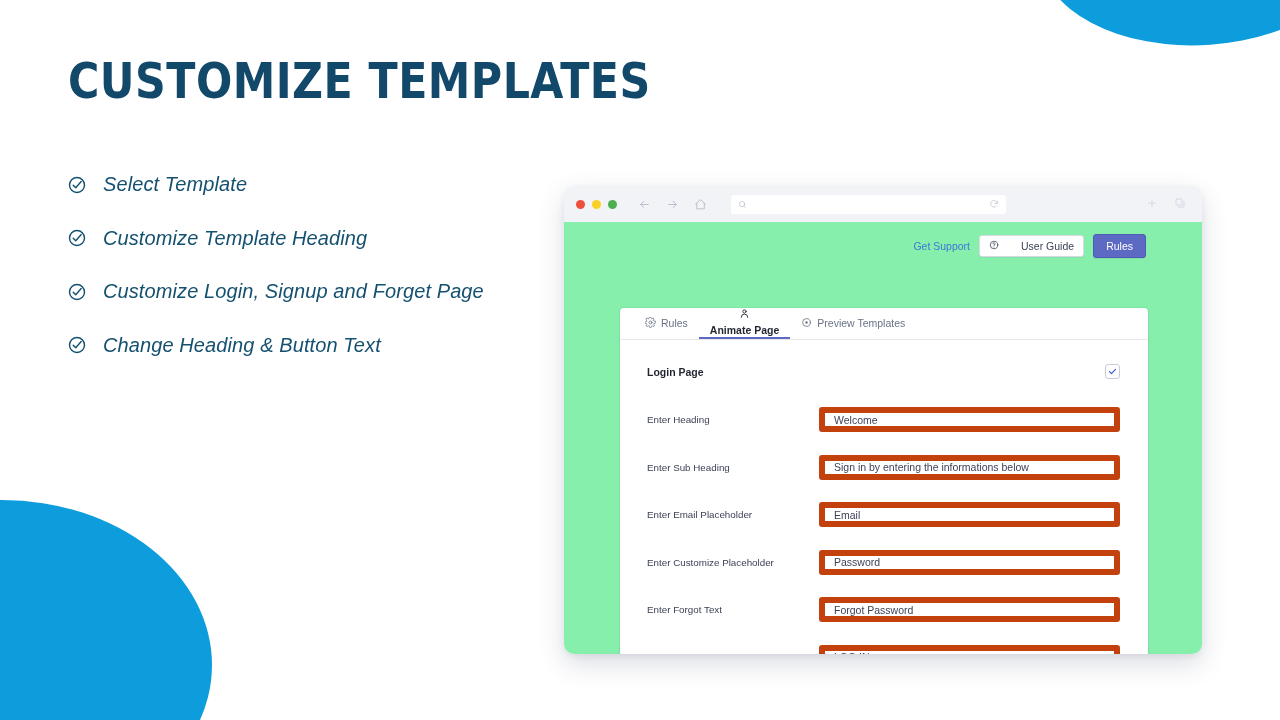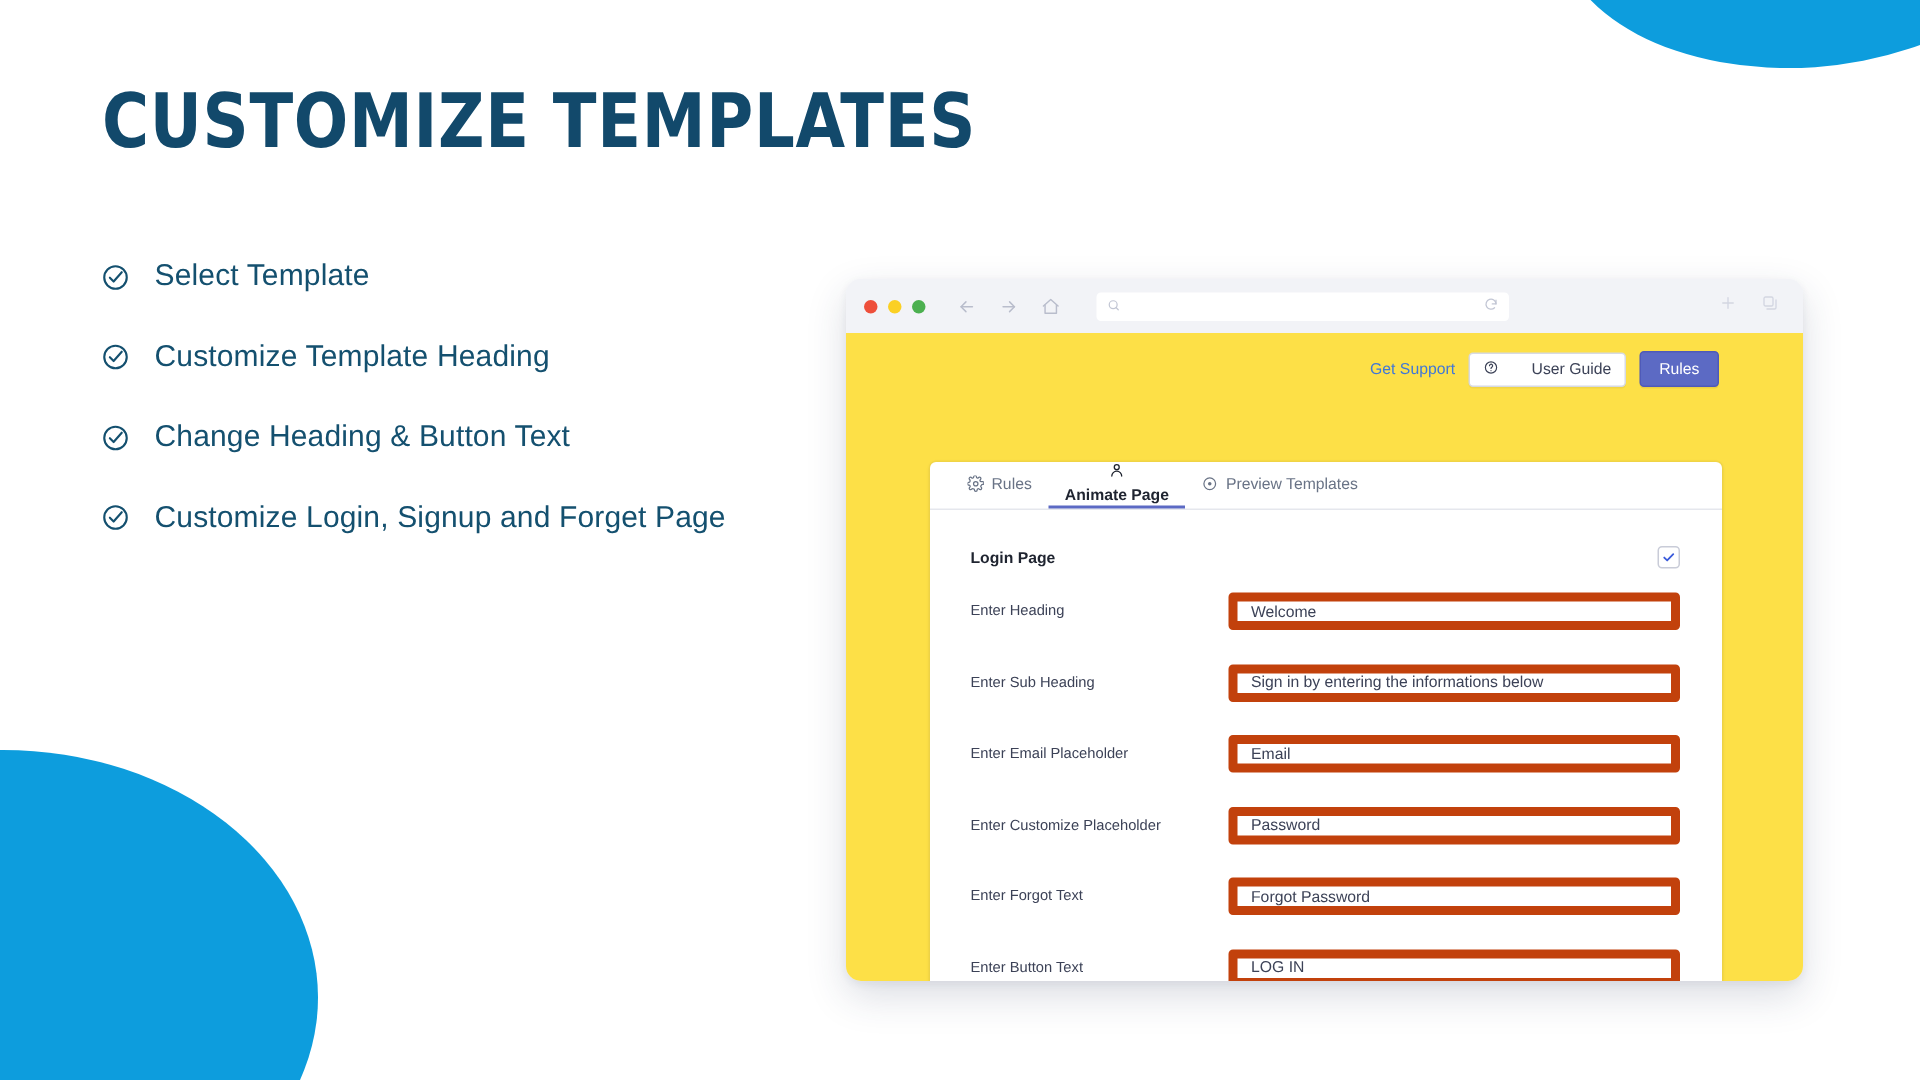"Select Template" .feature-list { font-style: none -> italic }
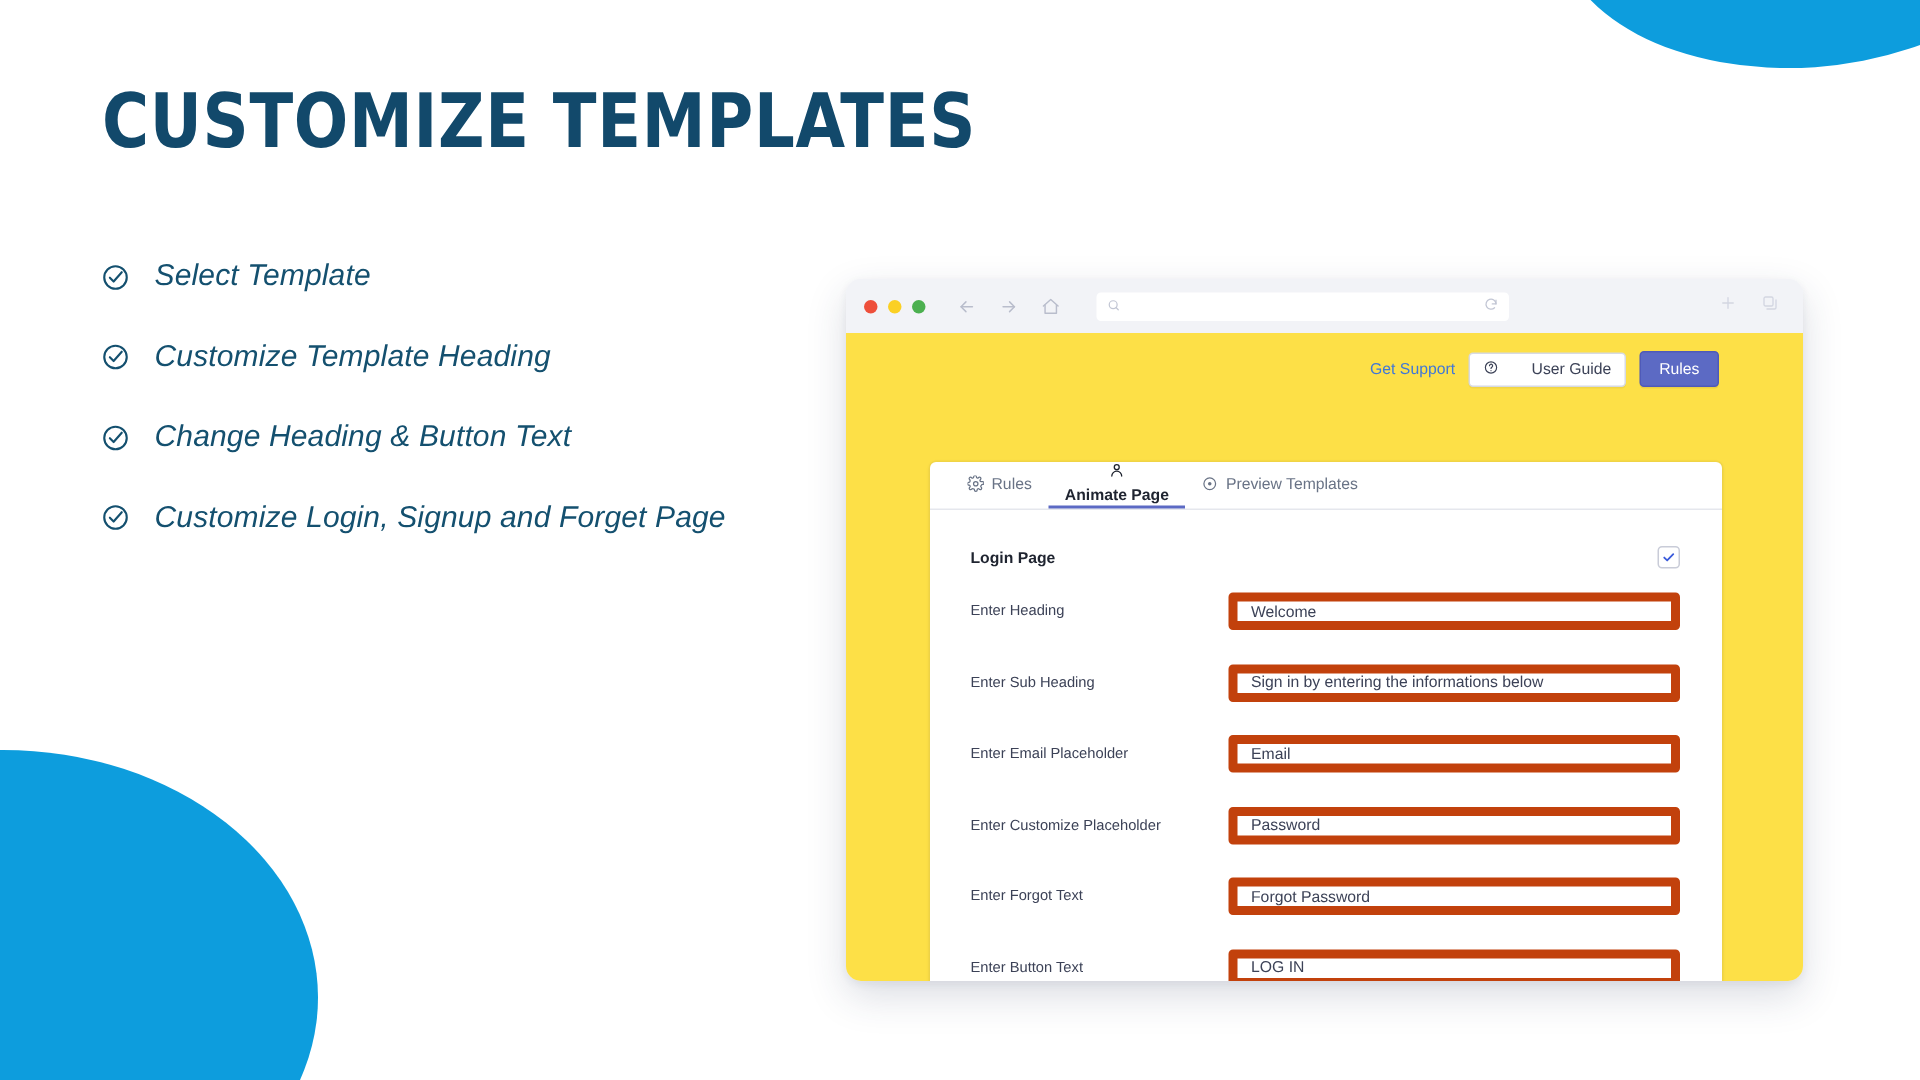"Get Support" .app-body { background: #fde047 -> #86efac }
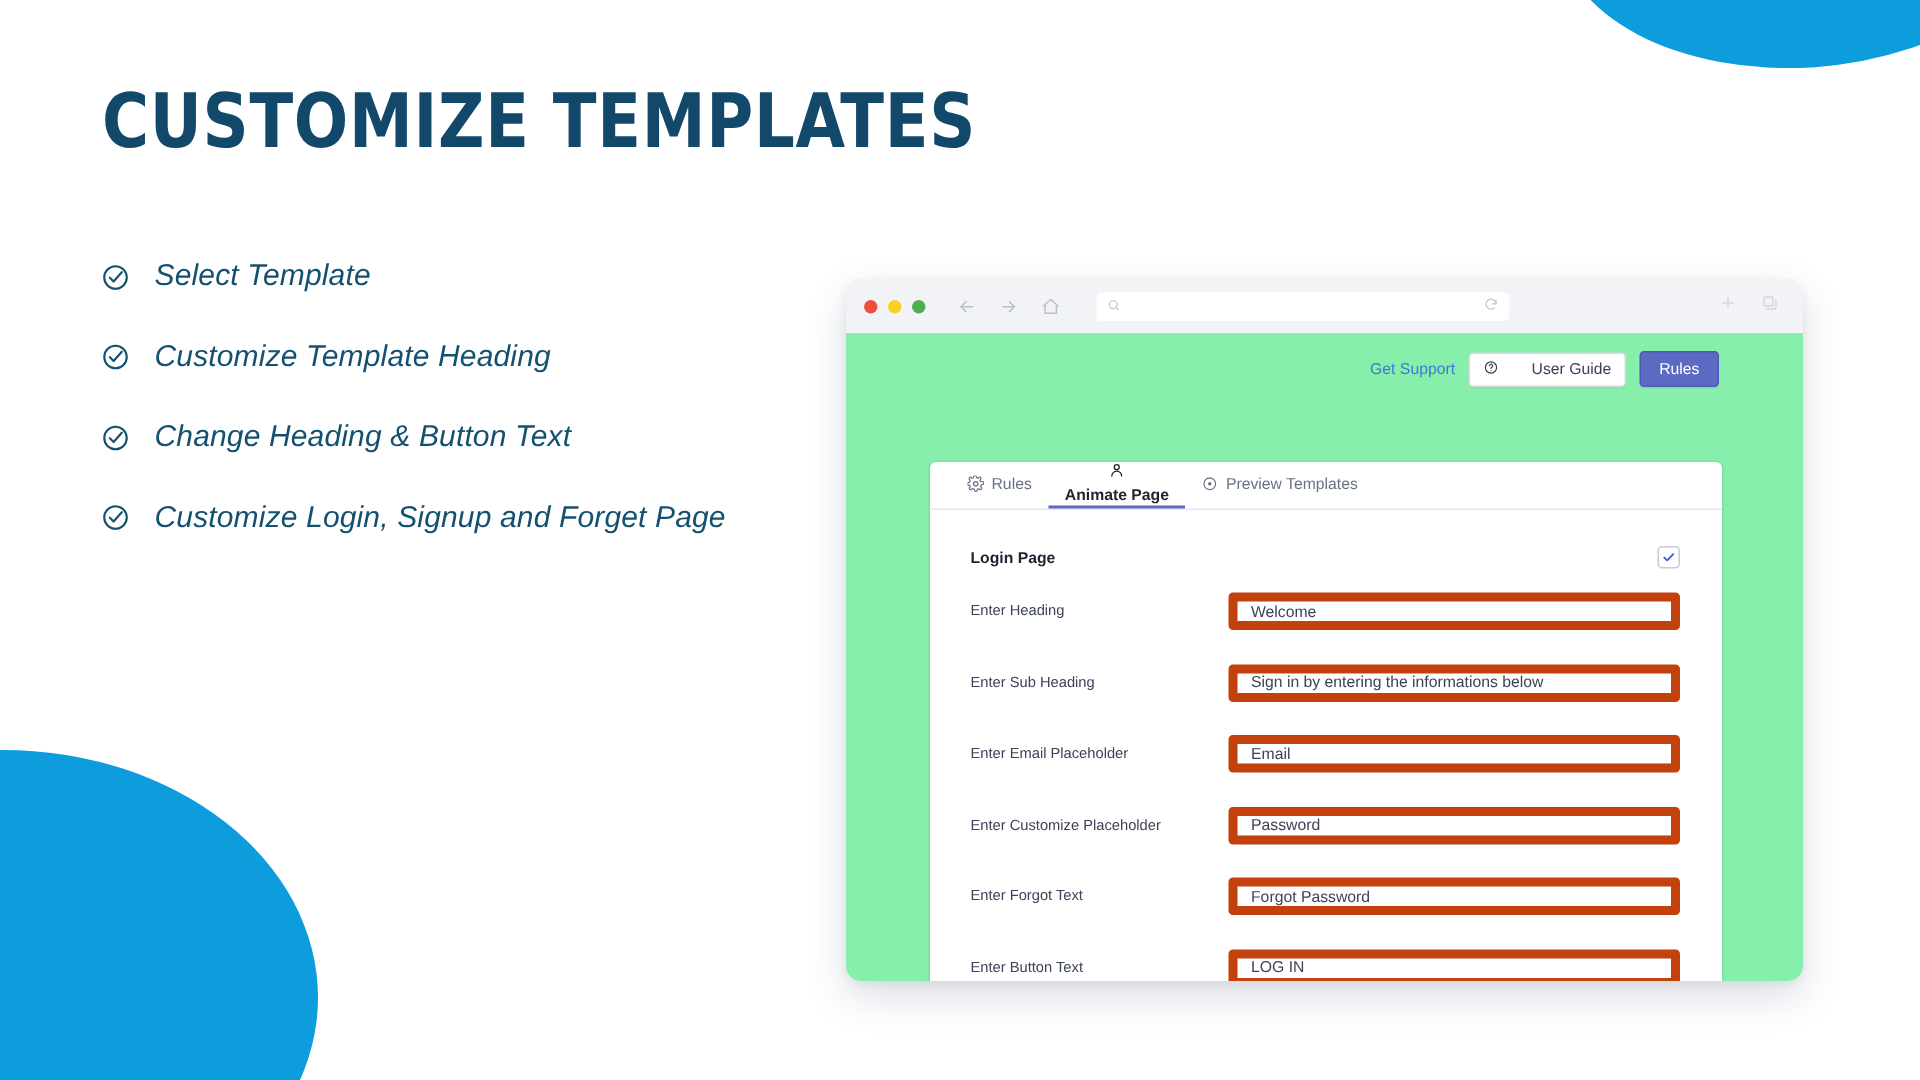"Change Heading & Button Text" div.feature-item { order: before "Customize Login, Signup and Forget" -> after "Customize Login, Signup and Forget" }
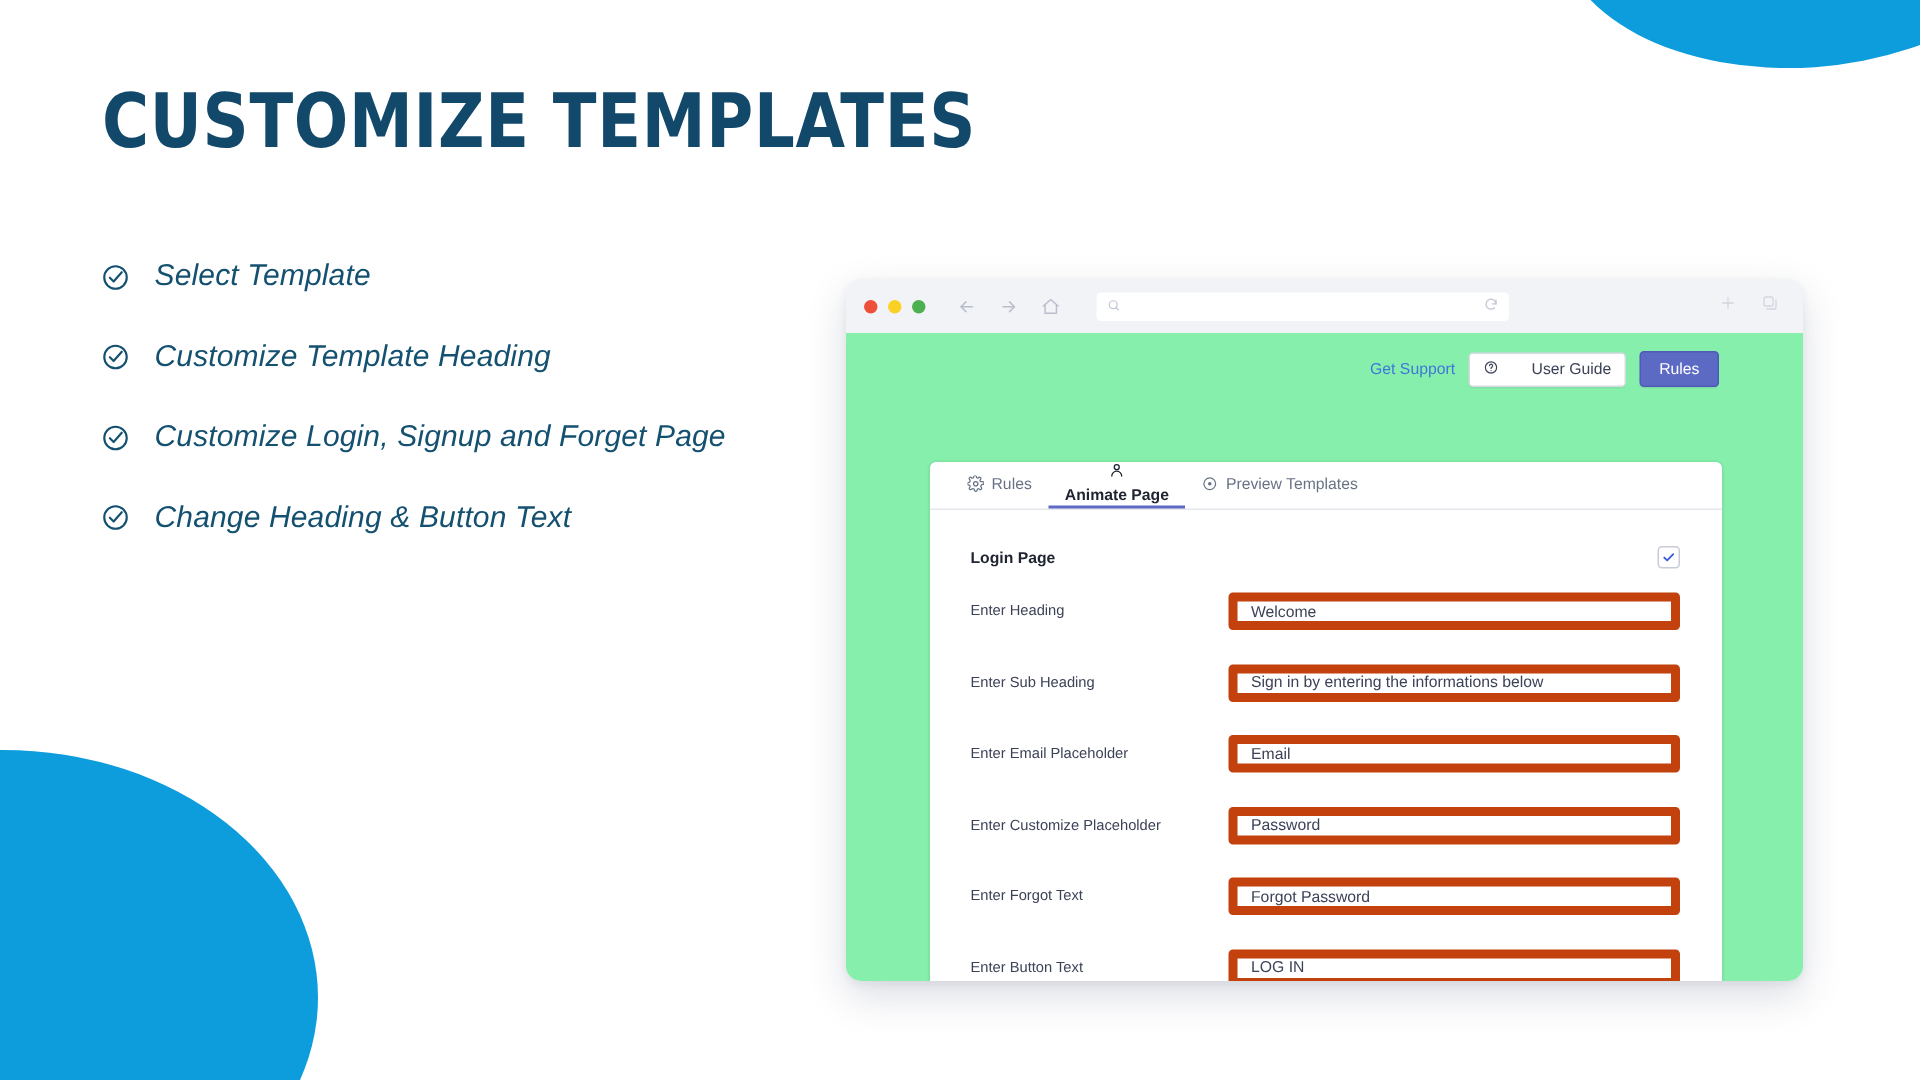"Login Page" .section-head { margin-bottom: 16px -> 28px }
